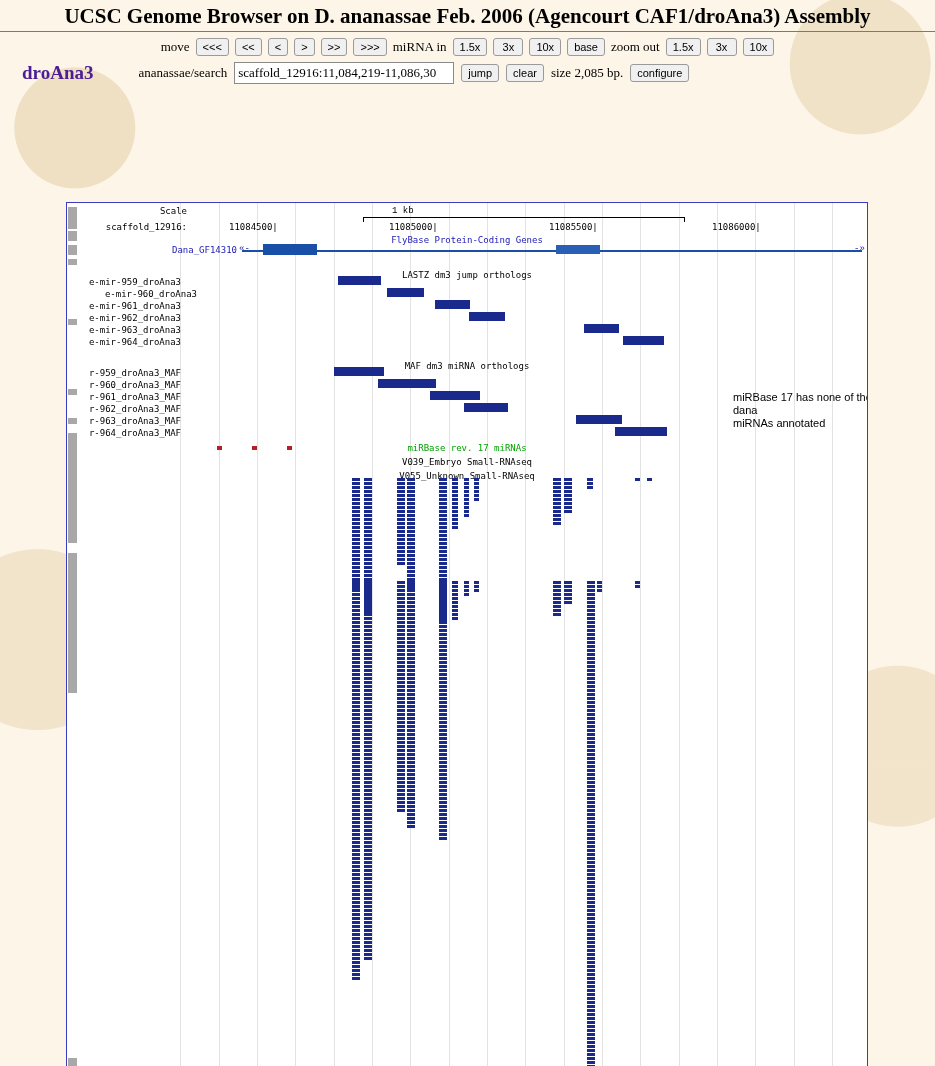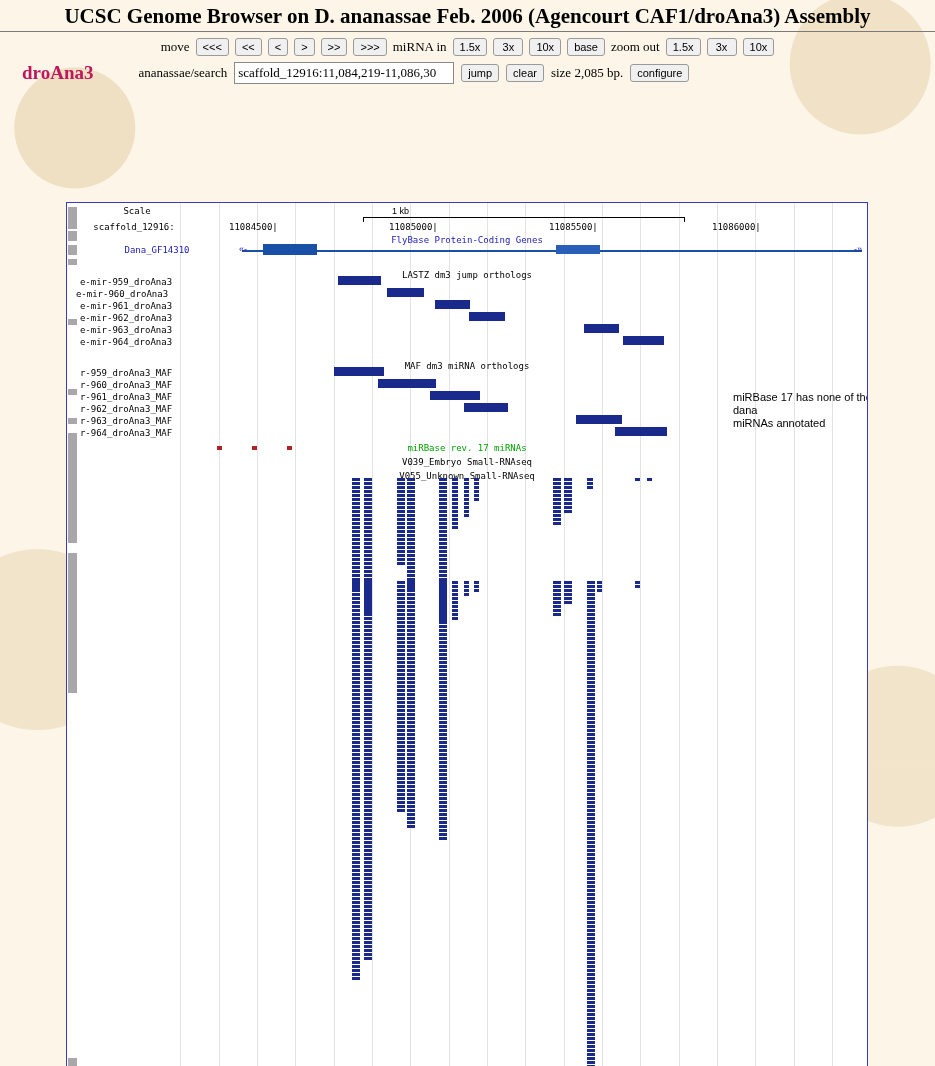"droAna3" .species { color: #be185d -> #4c1d95 }
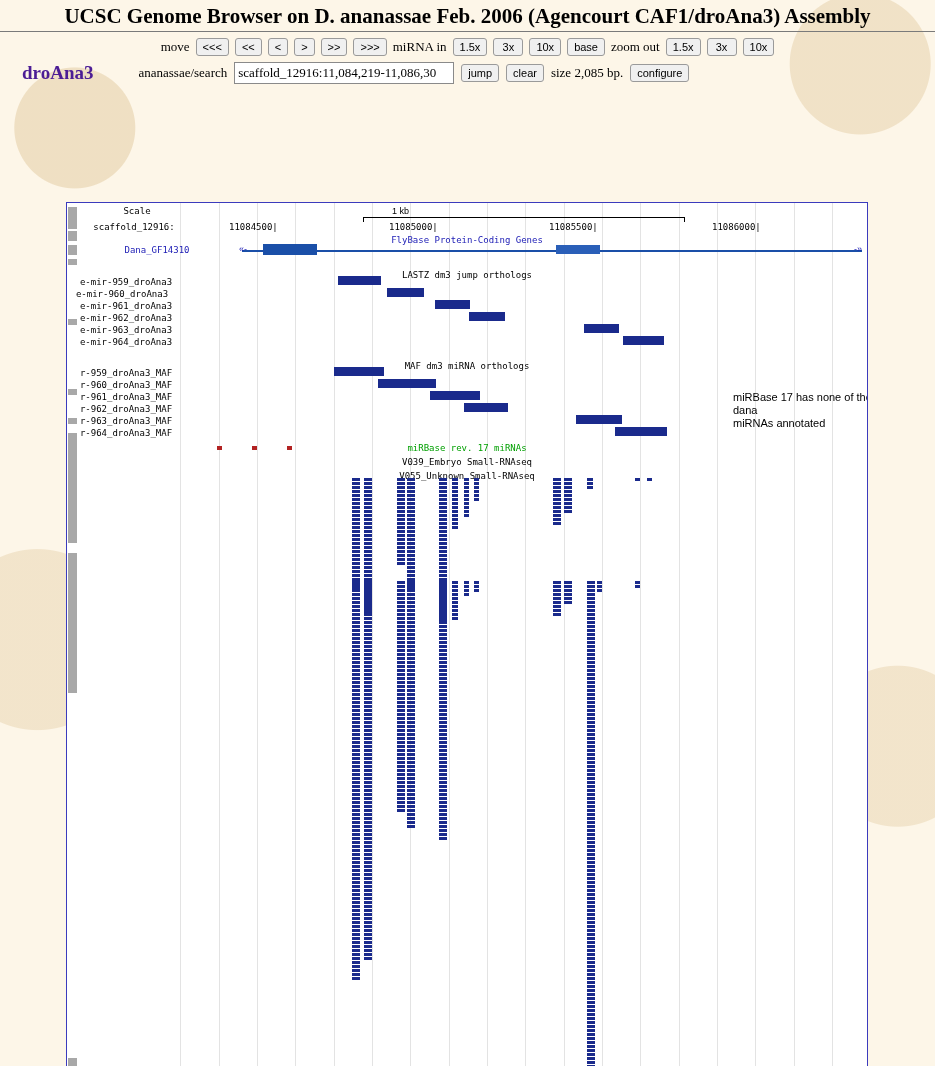"Scale" .lbl-left { text-align: center -> right }
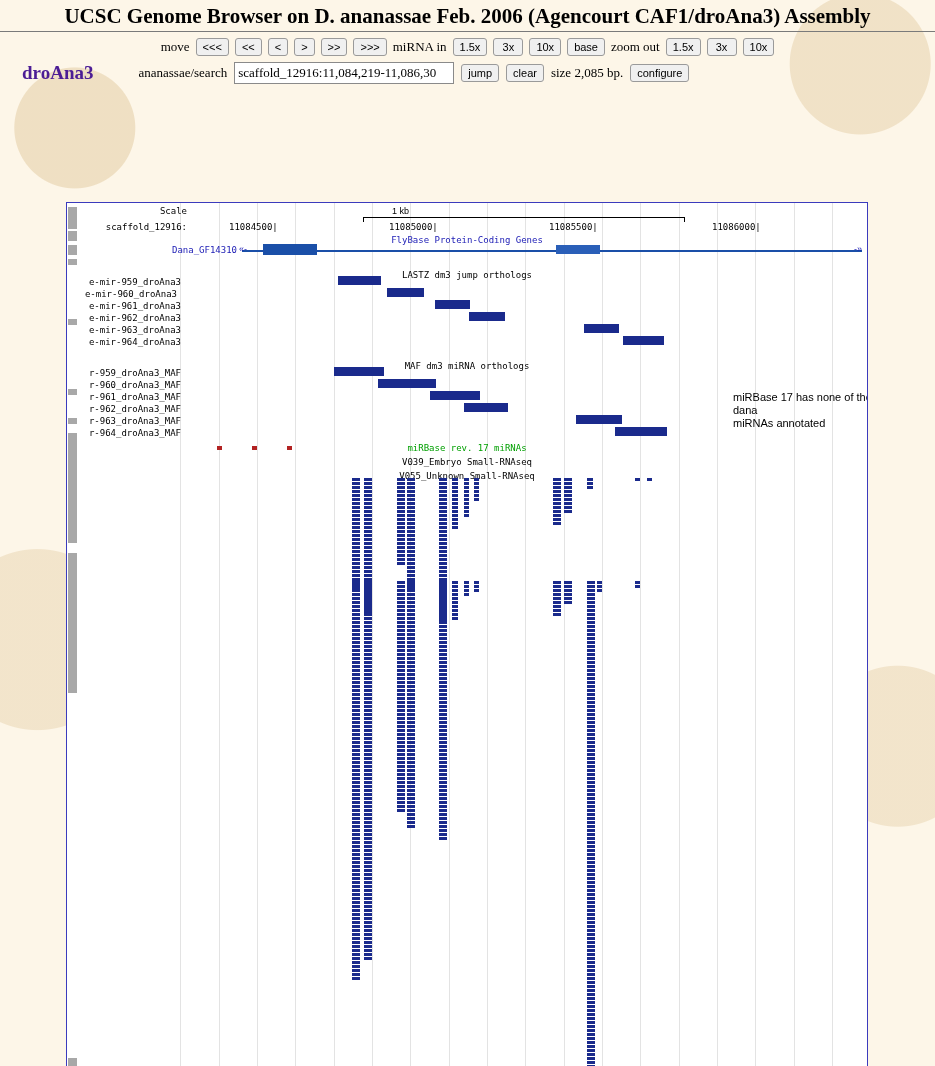"1 kb" .mono { font-family: Liberation Sans, sans-serif -> Liberation Mono, monospace }
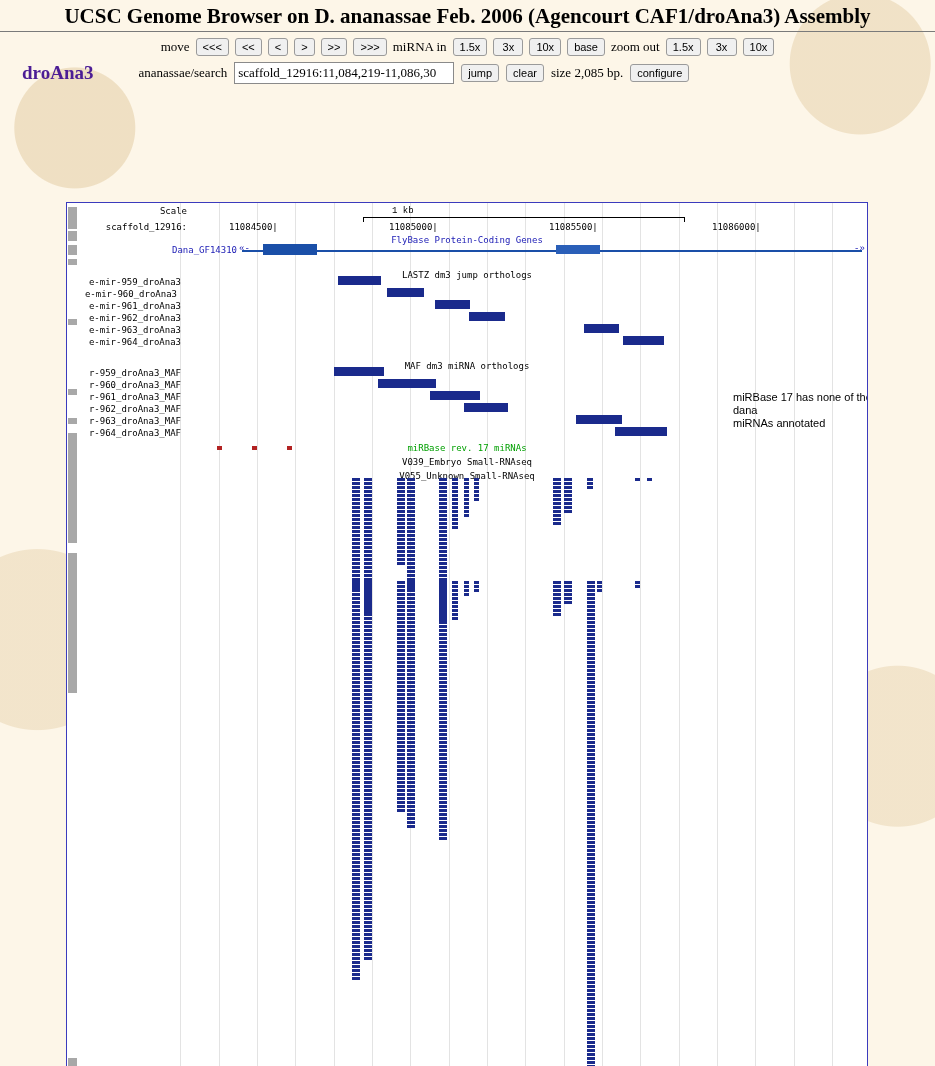"e-mir-960_droAna3" div.lbl-left { left: 0 -> 20px }
